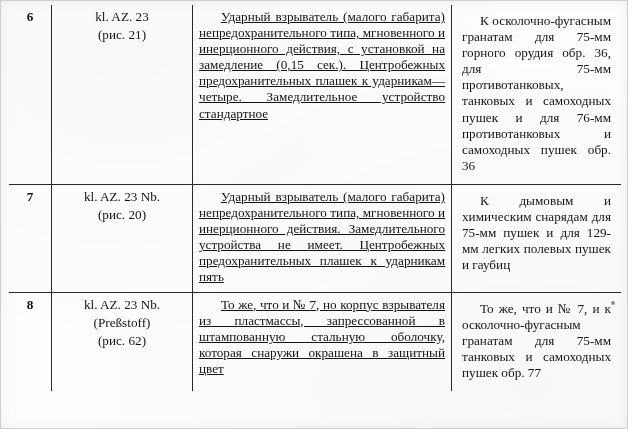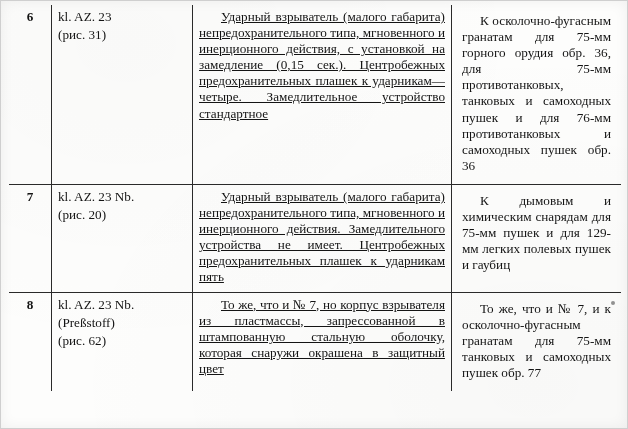"kl. AZ. 23" td.col-mark { text-align: left -> center }
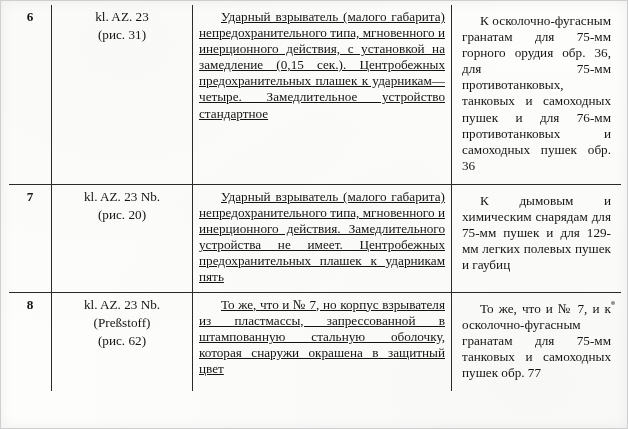"(рис. 31)" span.mark-fig { text: 31 -> 21 }
